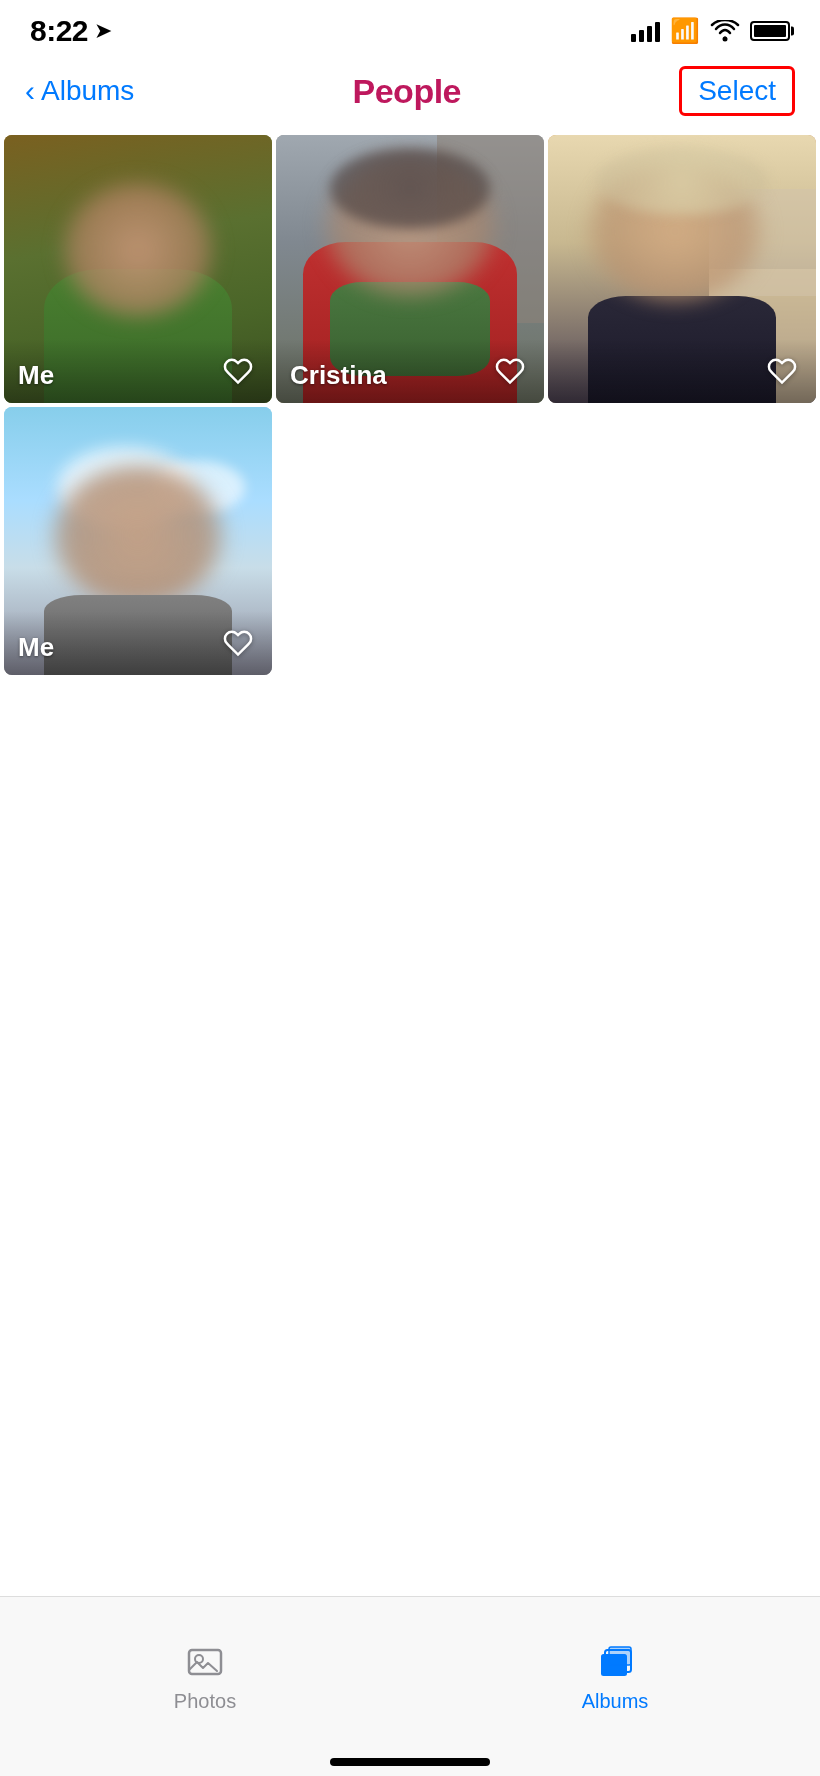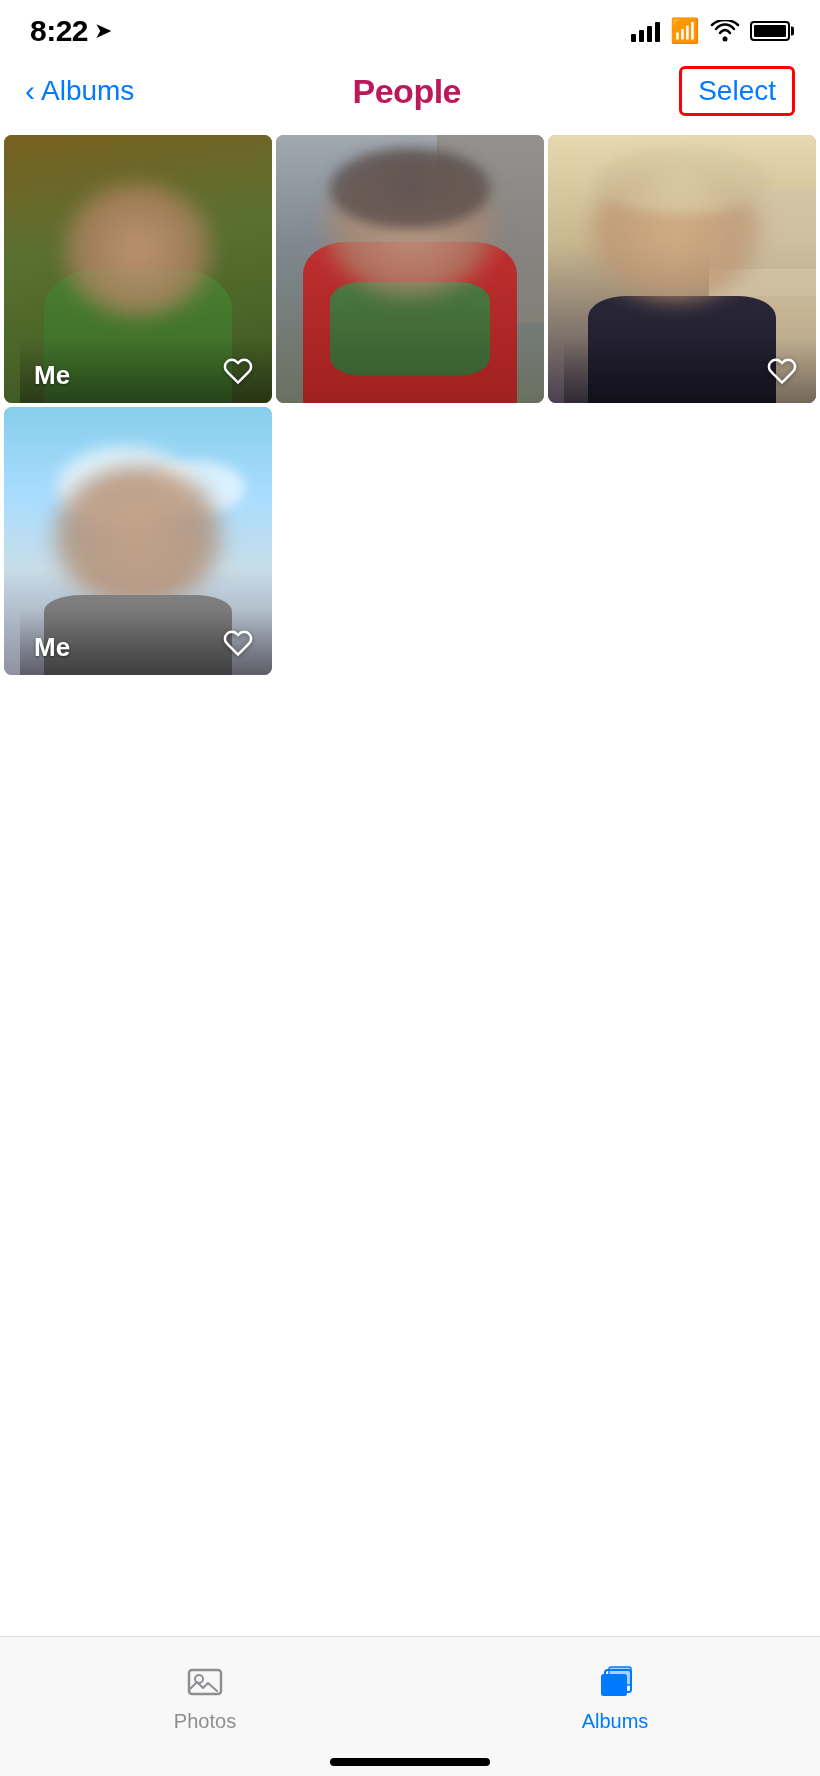"Me" .card-overlay { margin-left: 16px -> none }
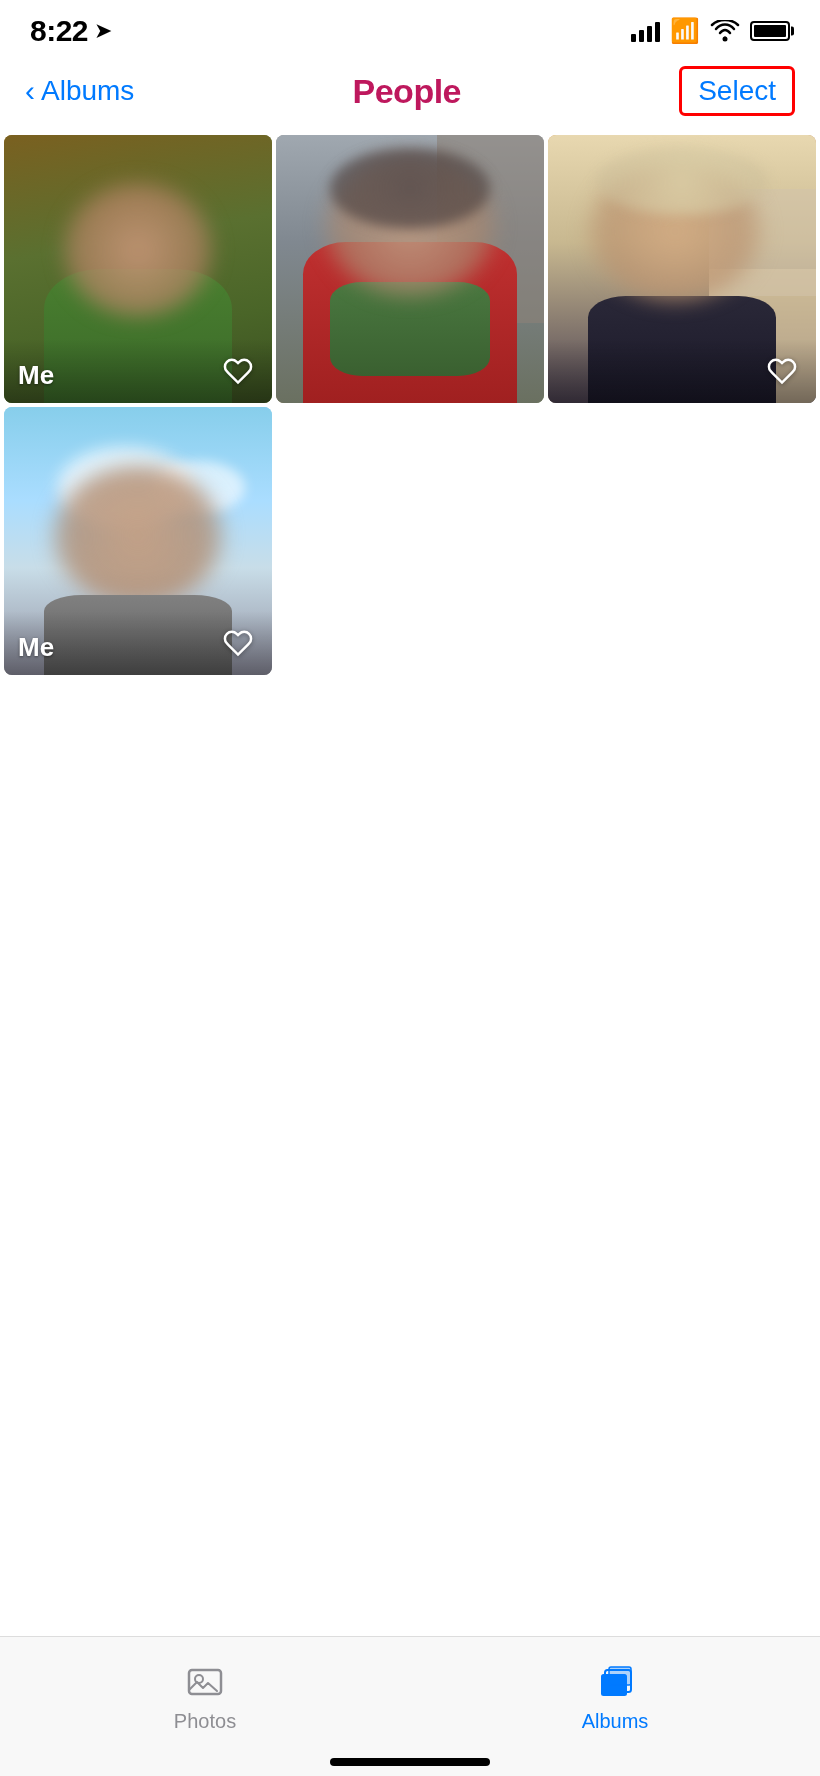"Cristina" div.card-overlay { html: none -> <div> <span>Cristina</span> <div> <svg> <path></path> </svg> </div> </div> }
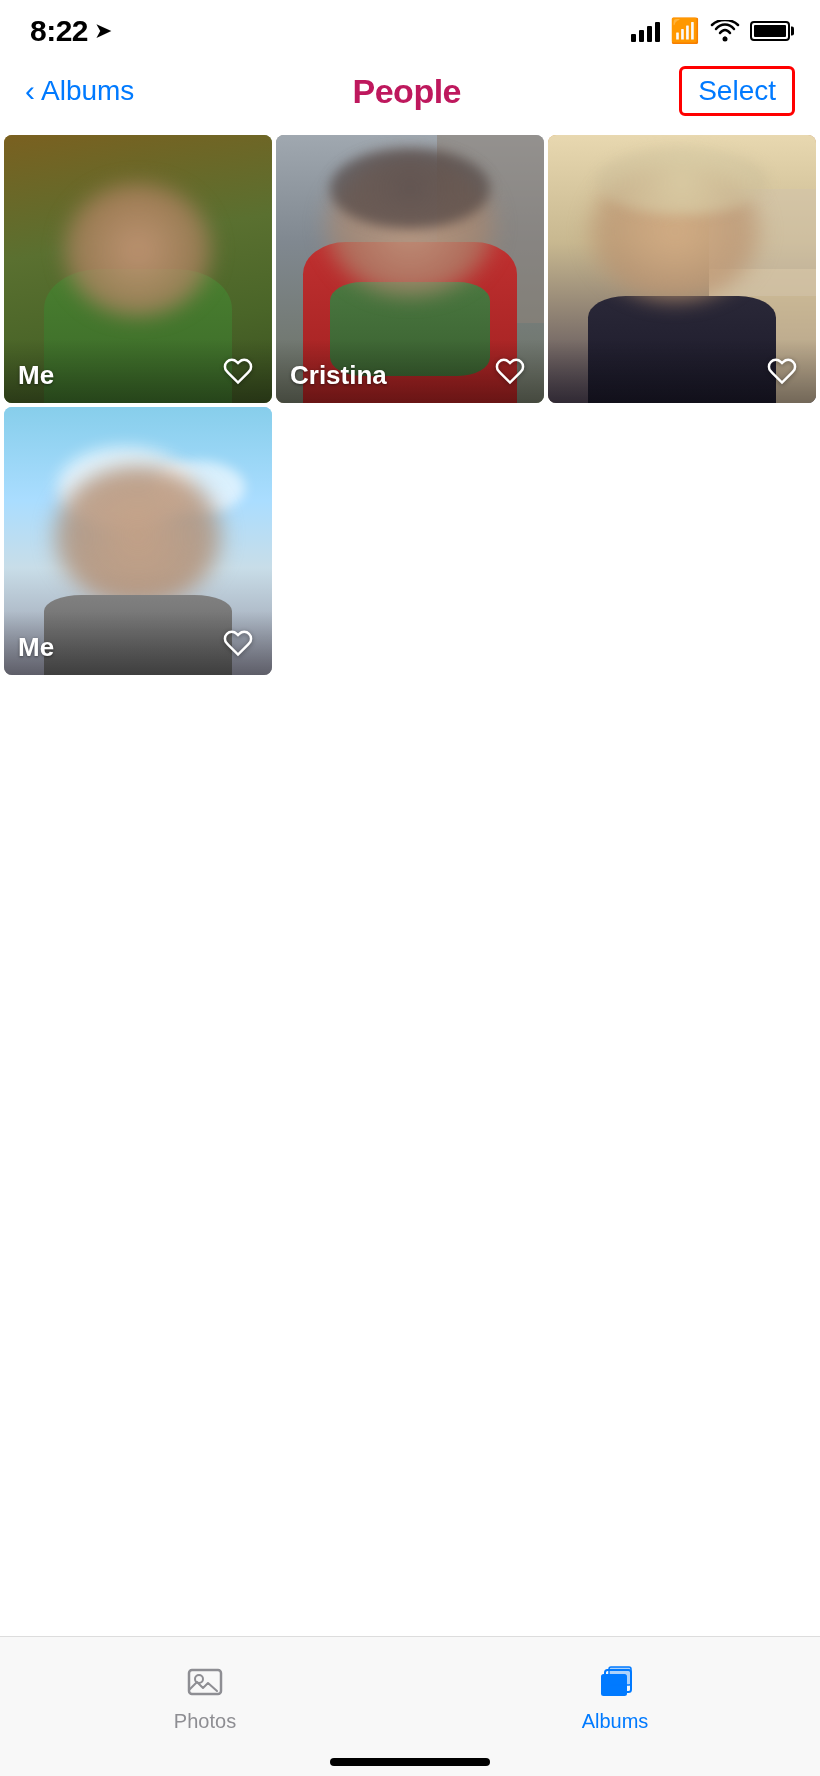"Photos" .tab-bar { height: 140px -> 180px }
